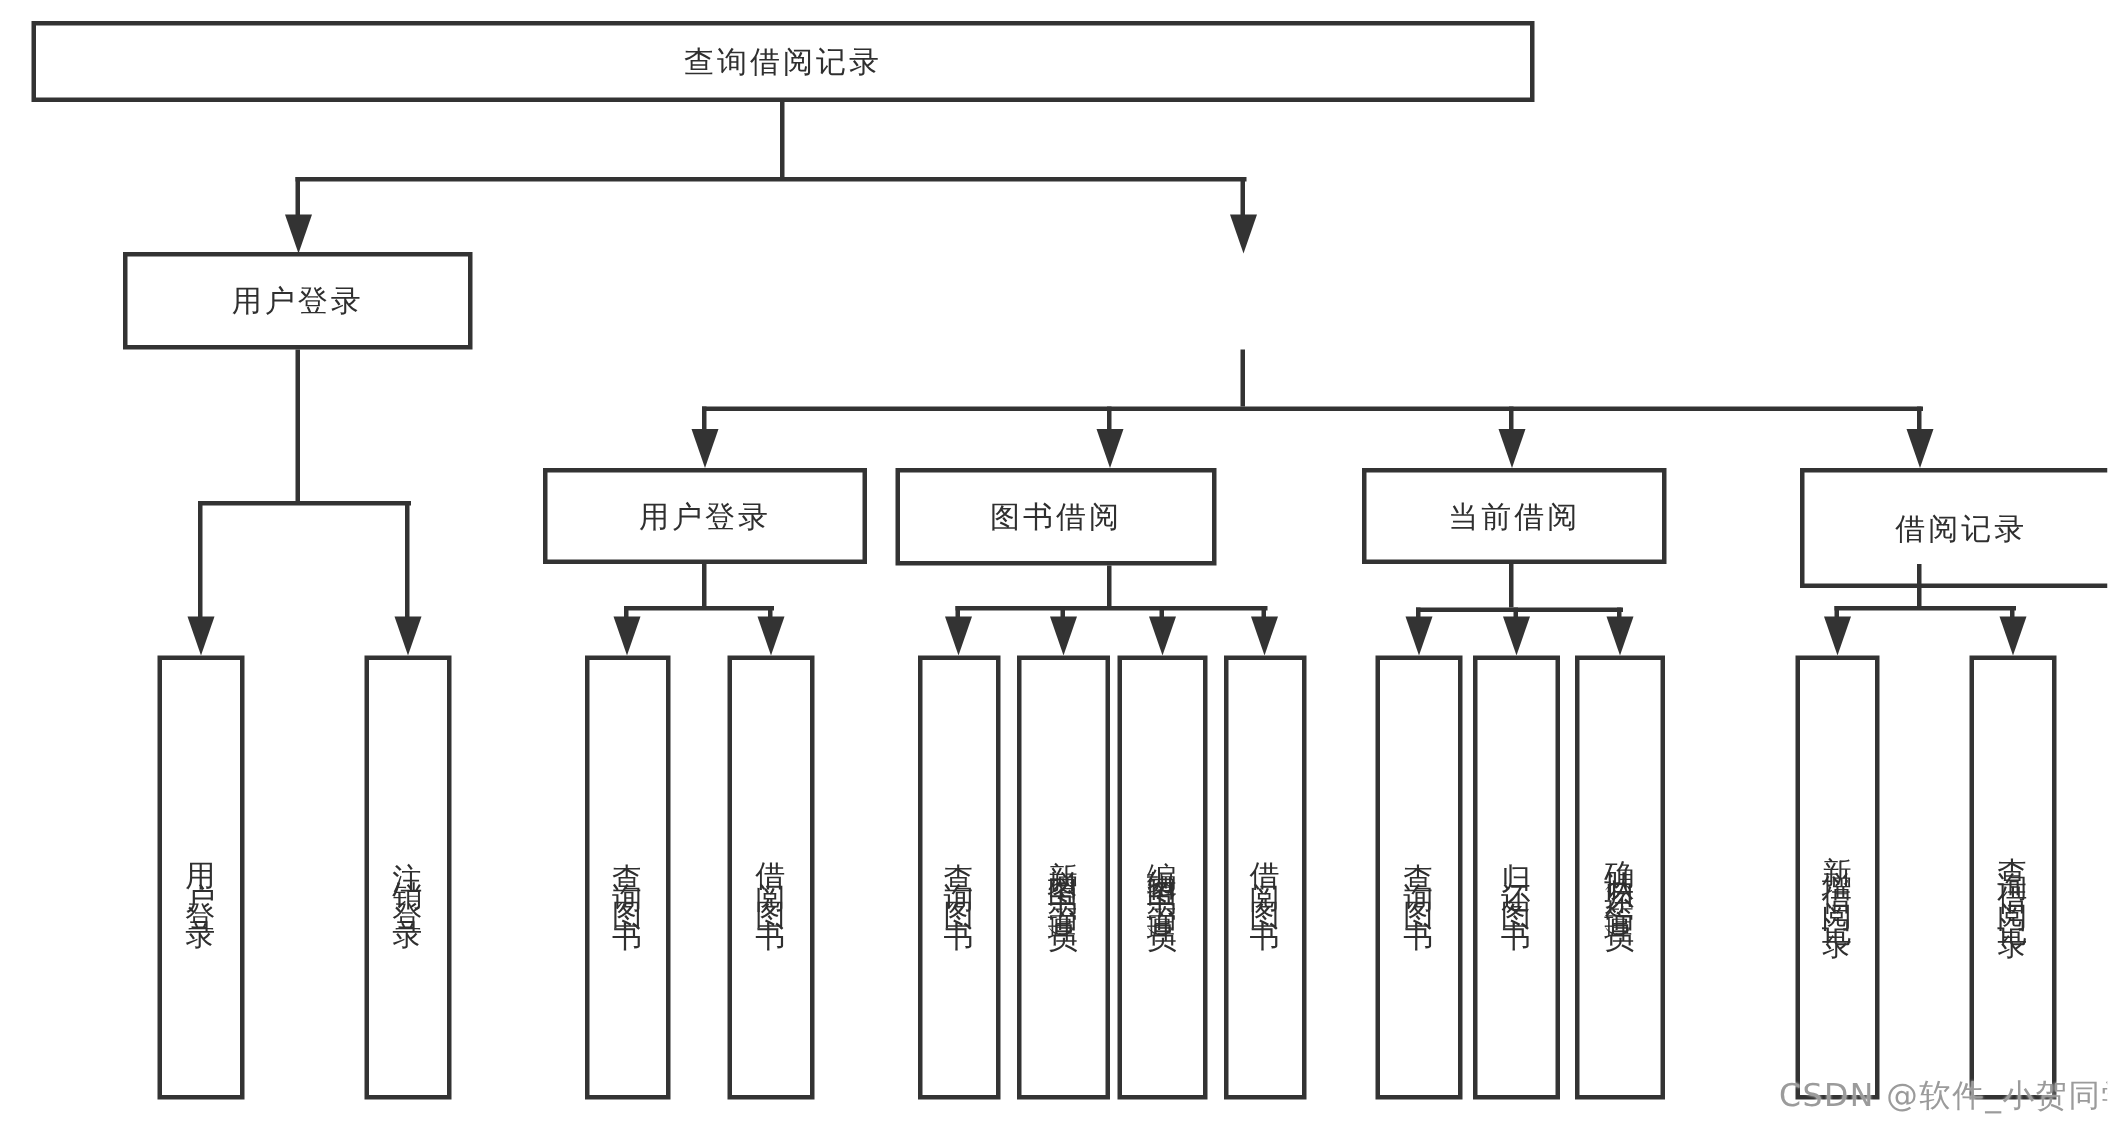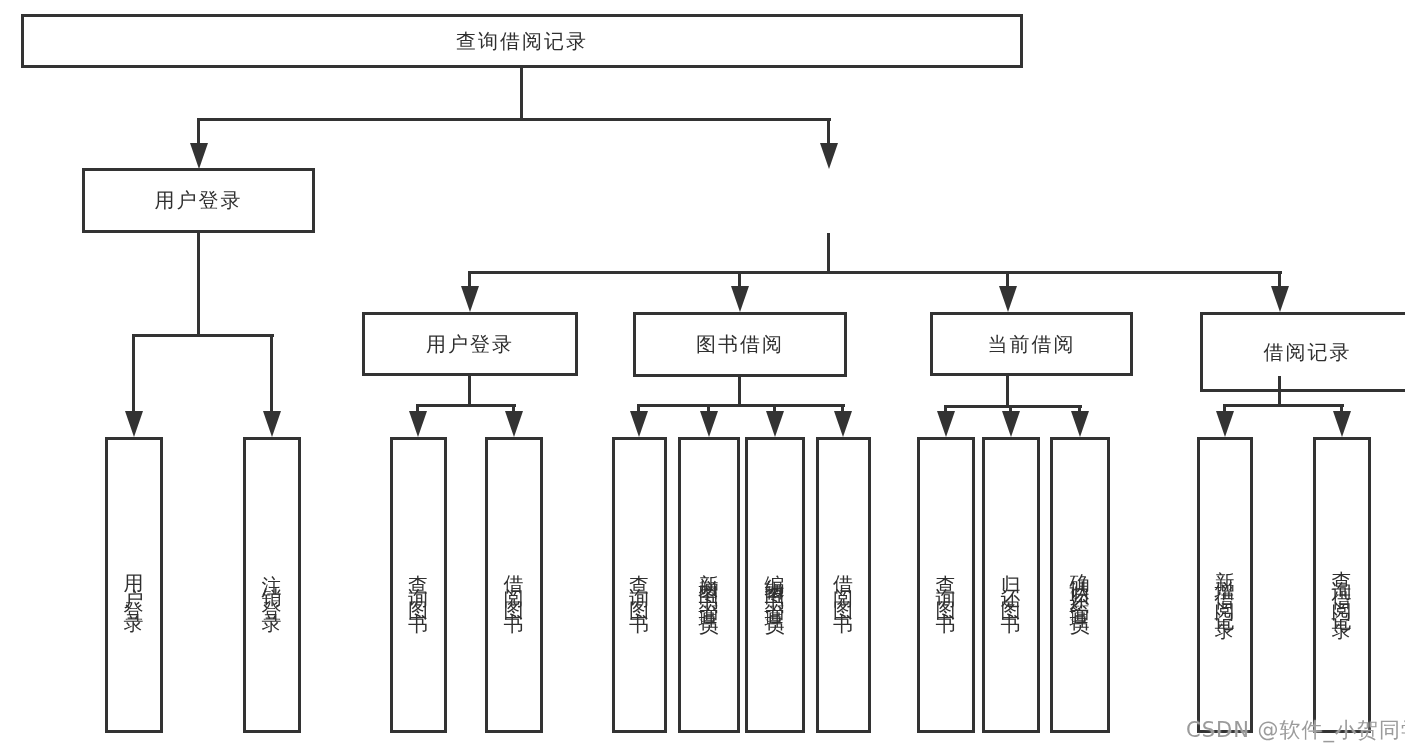"图书借阅" div.box { left: 633px -> 597px }
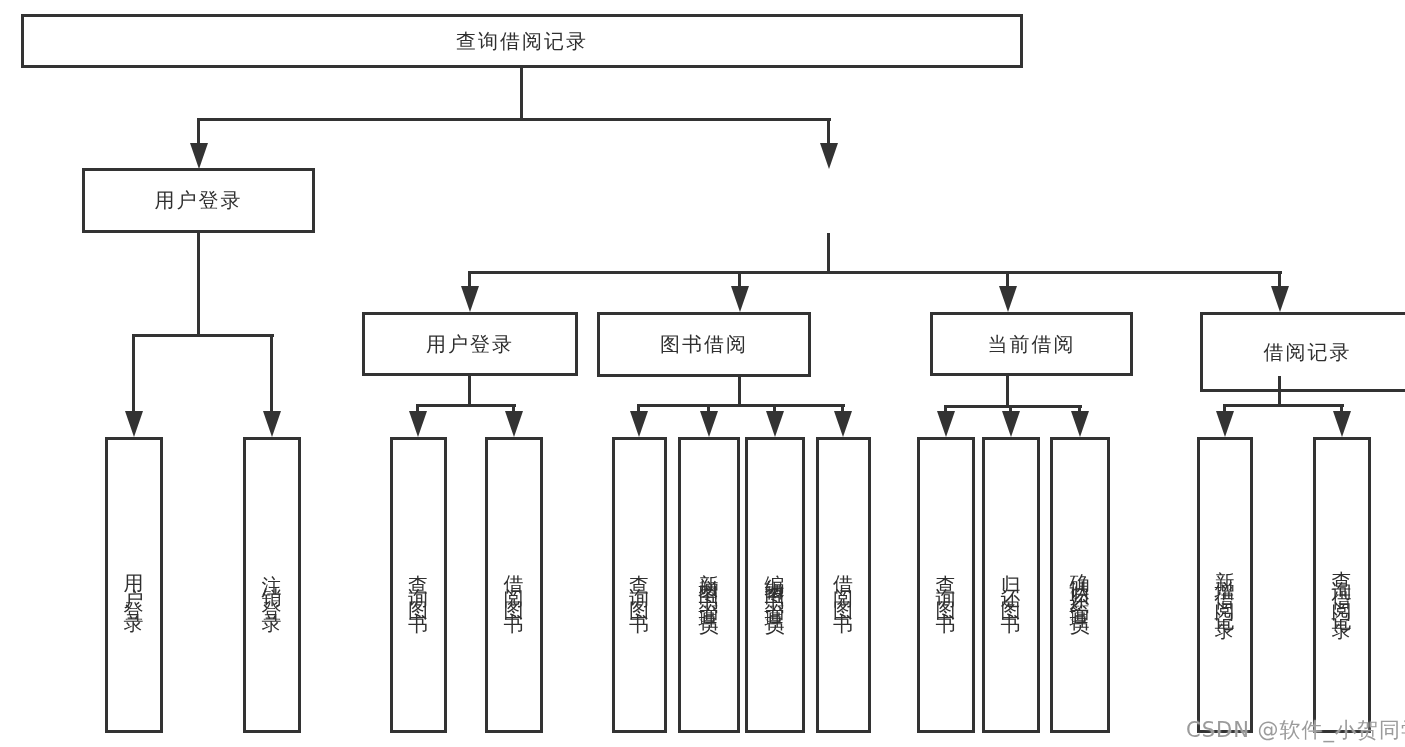"当前借阅" div.box { left: 930px -> 908px }
